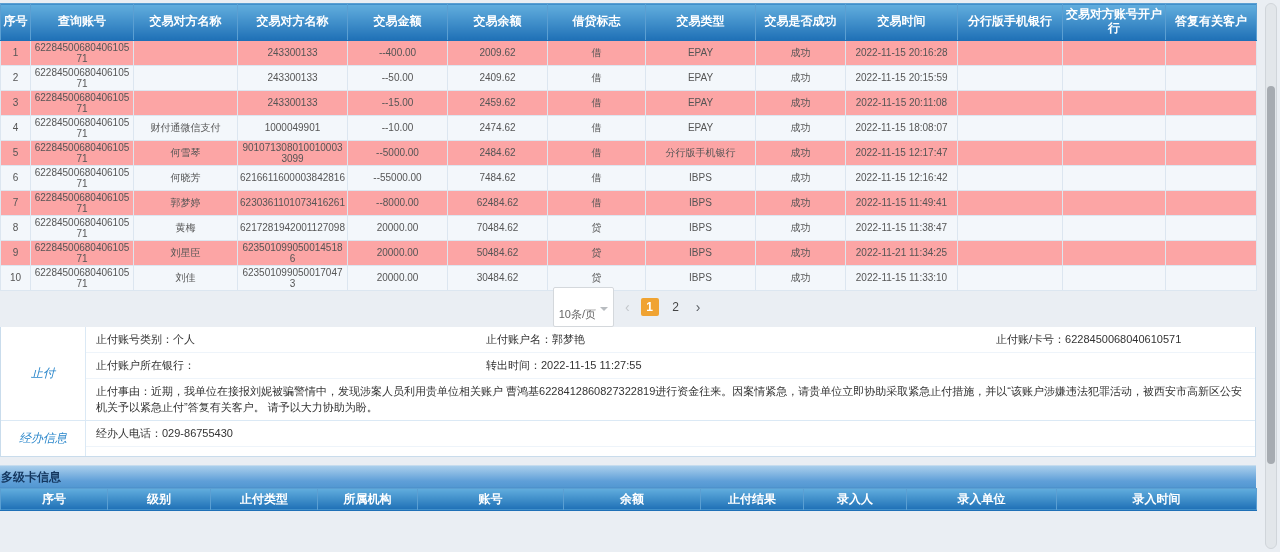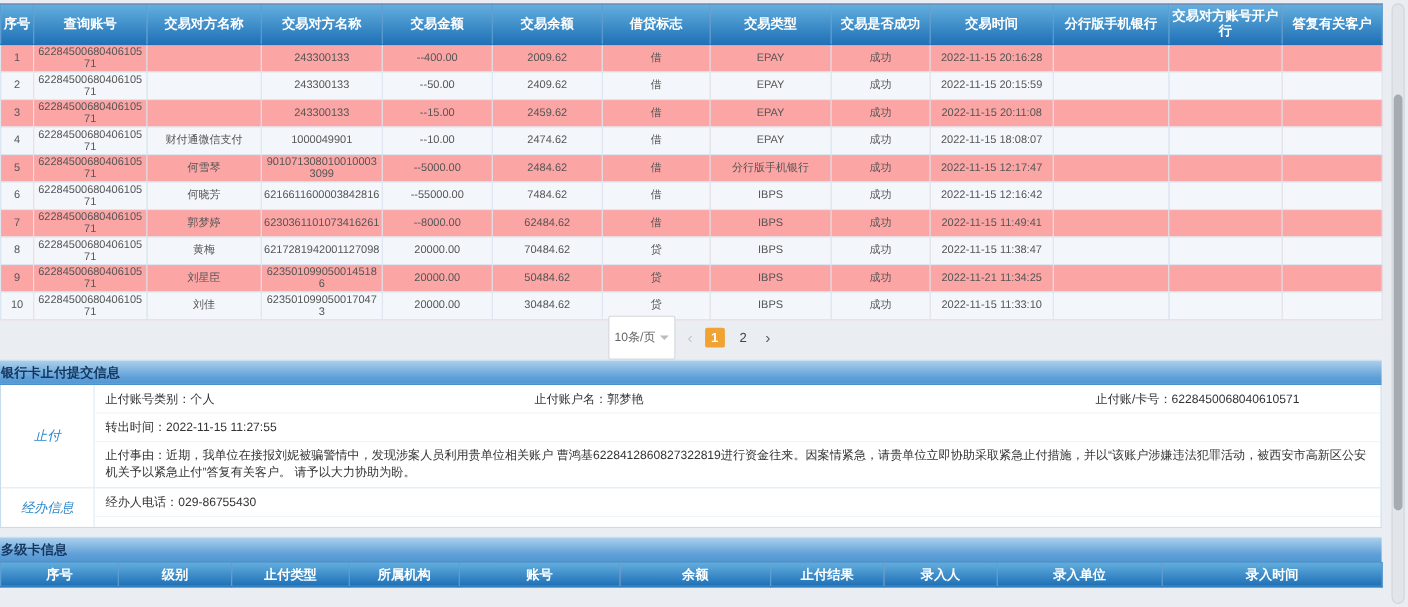"10条/页" .page-size { align-items: center -> none }
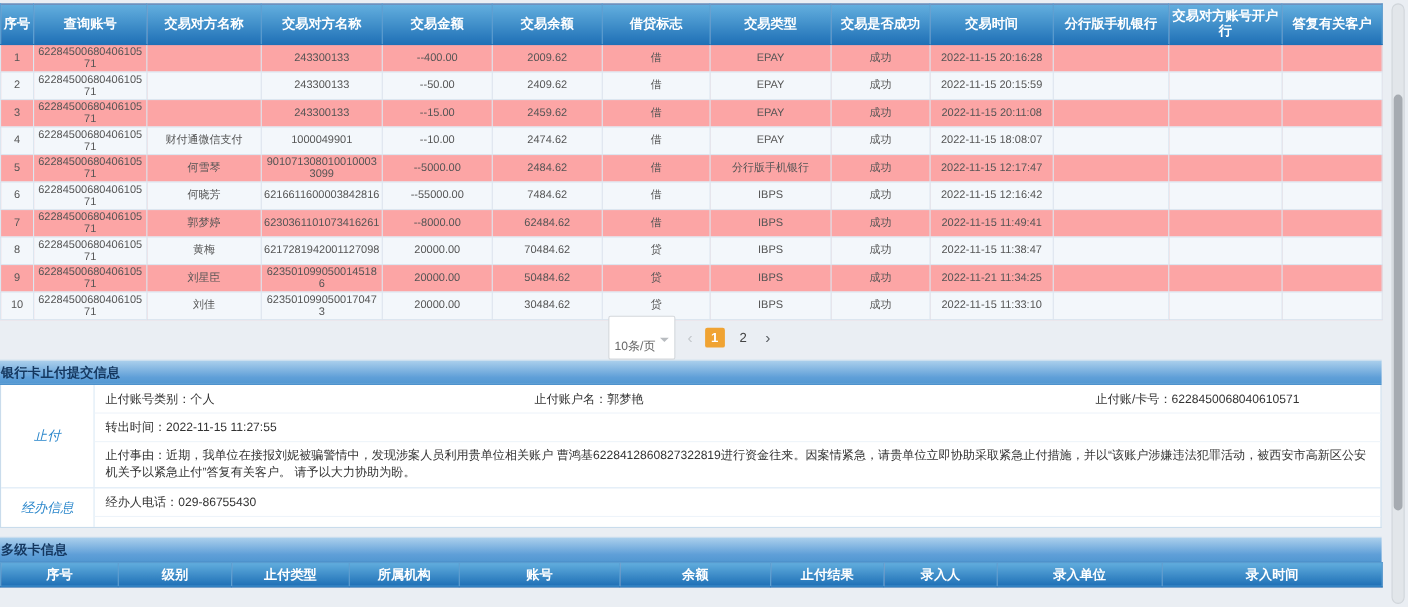"银行卡止付提交信息" div.panel-title { html: <div>银行卡止付提交信息</div> -> none }
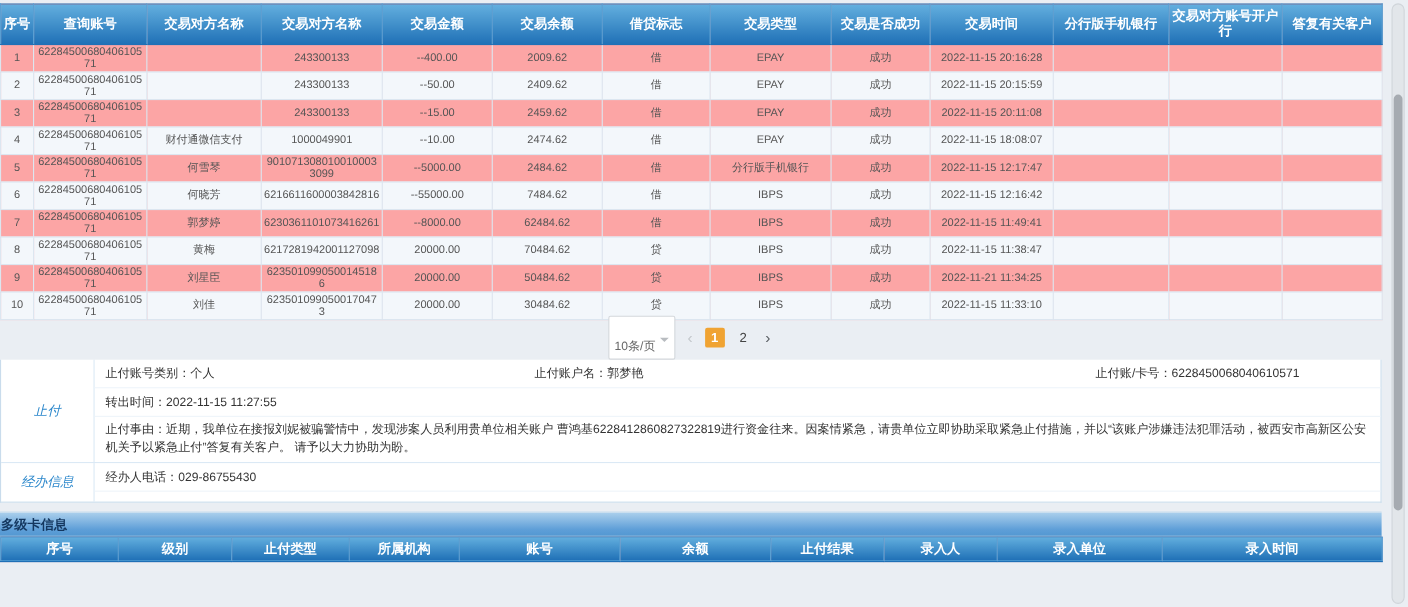"止付账户所在银行：" span { html: none -> <span>止付账户所在银行：</span> }
